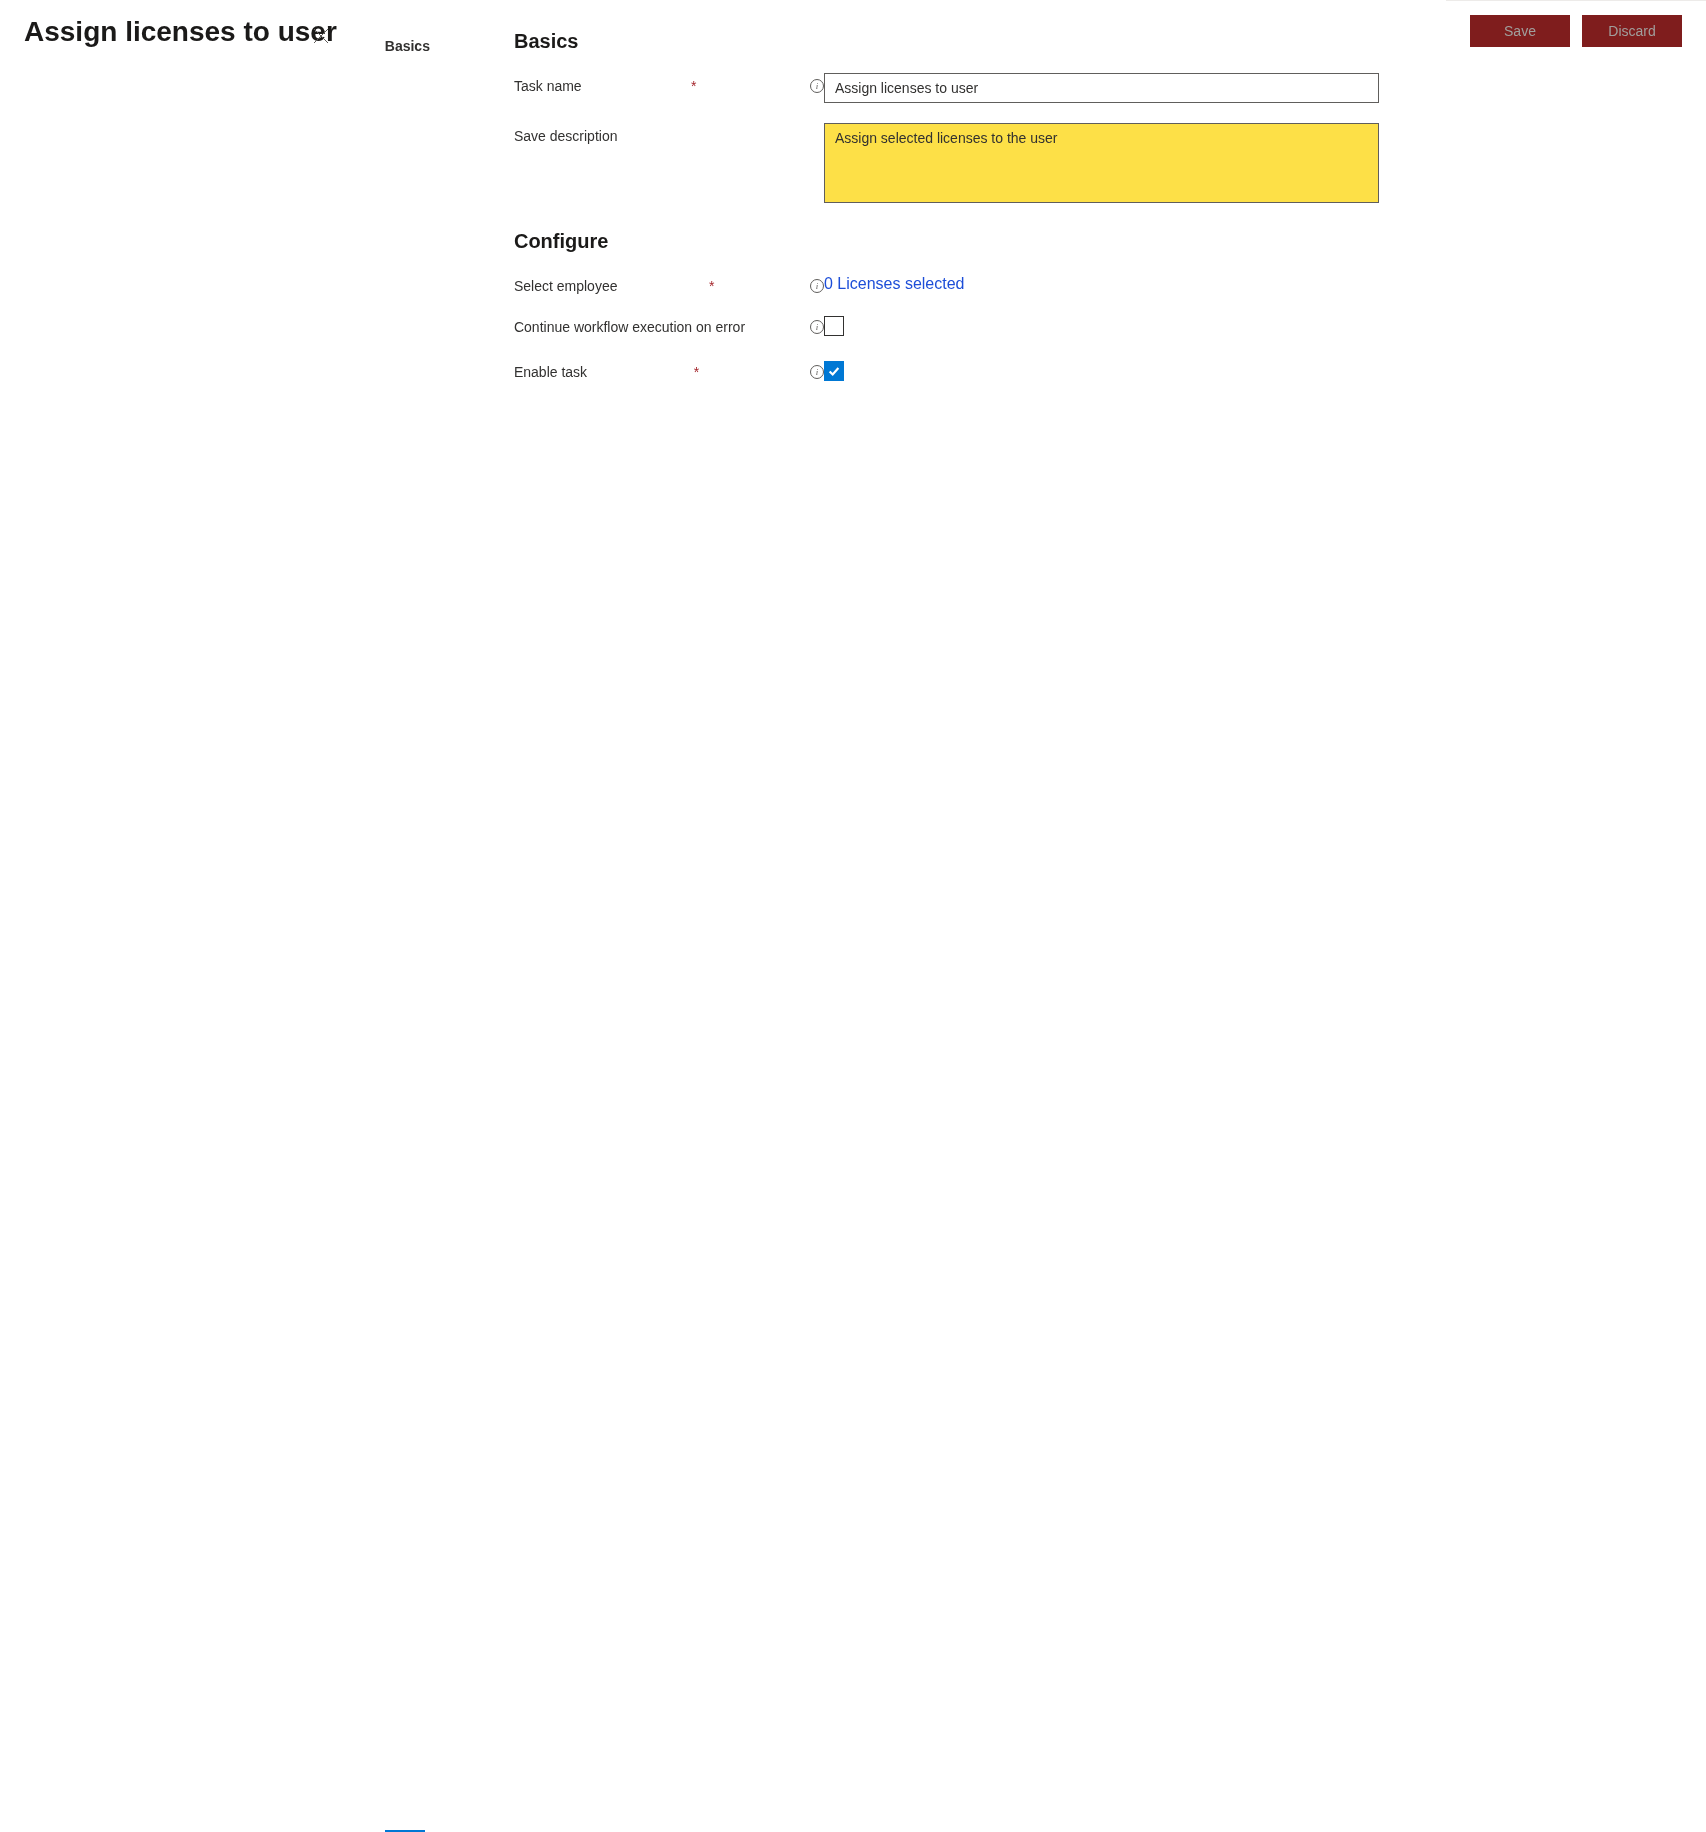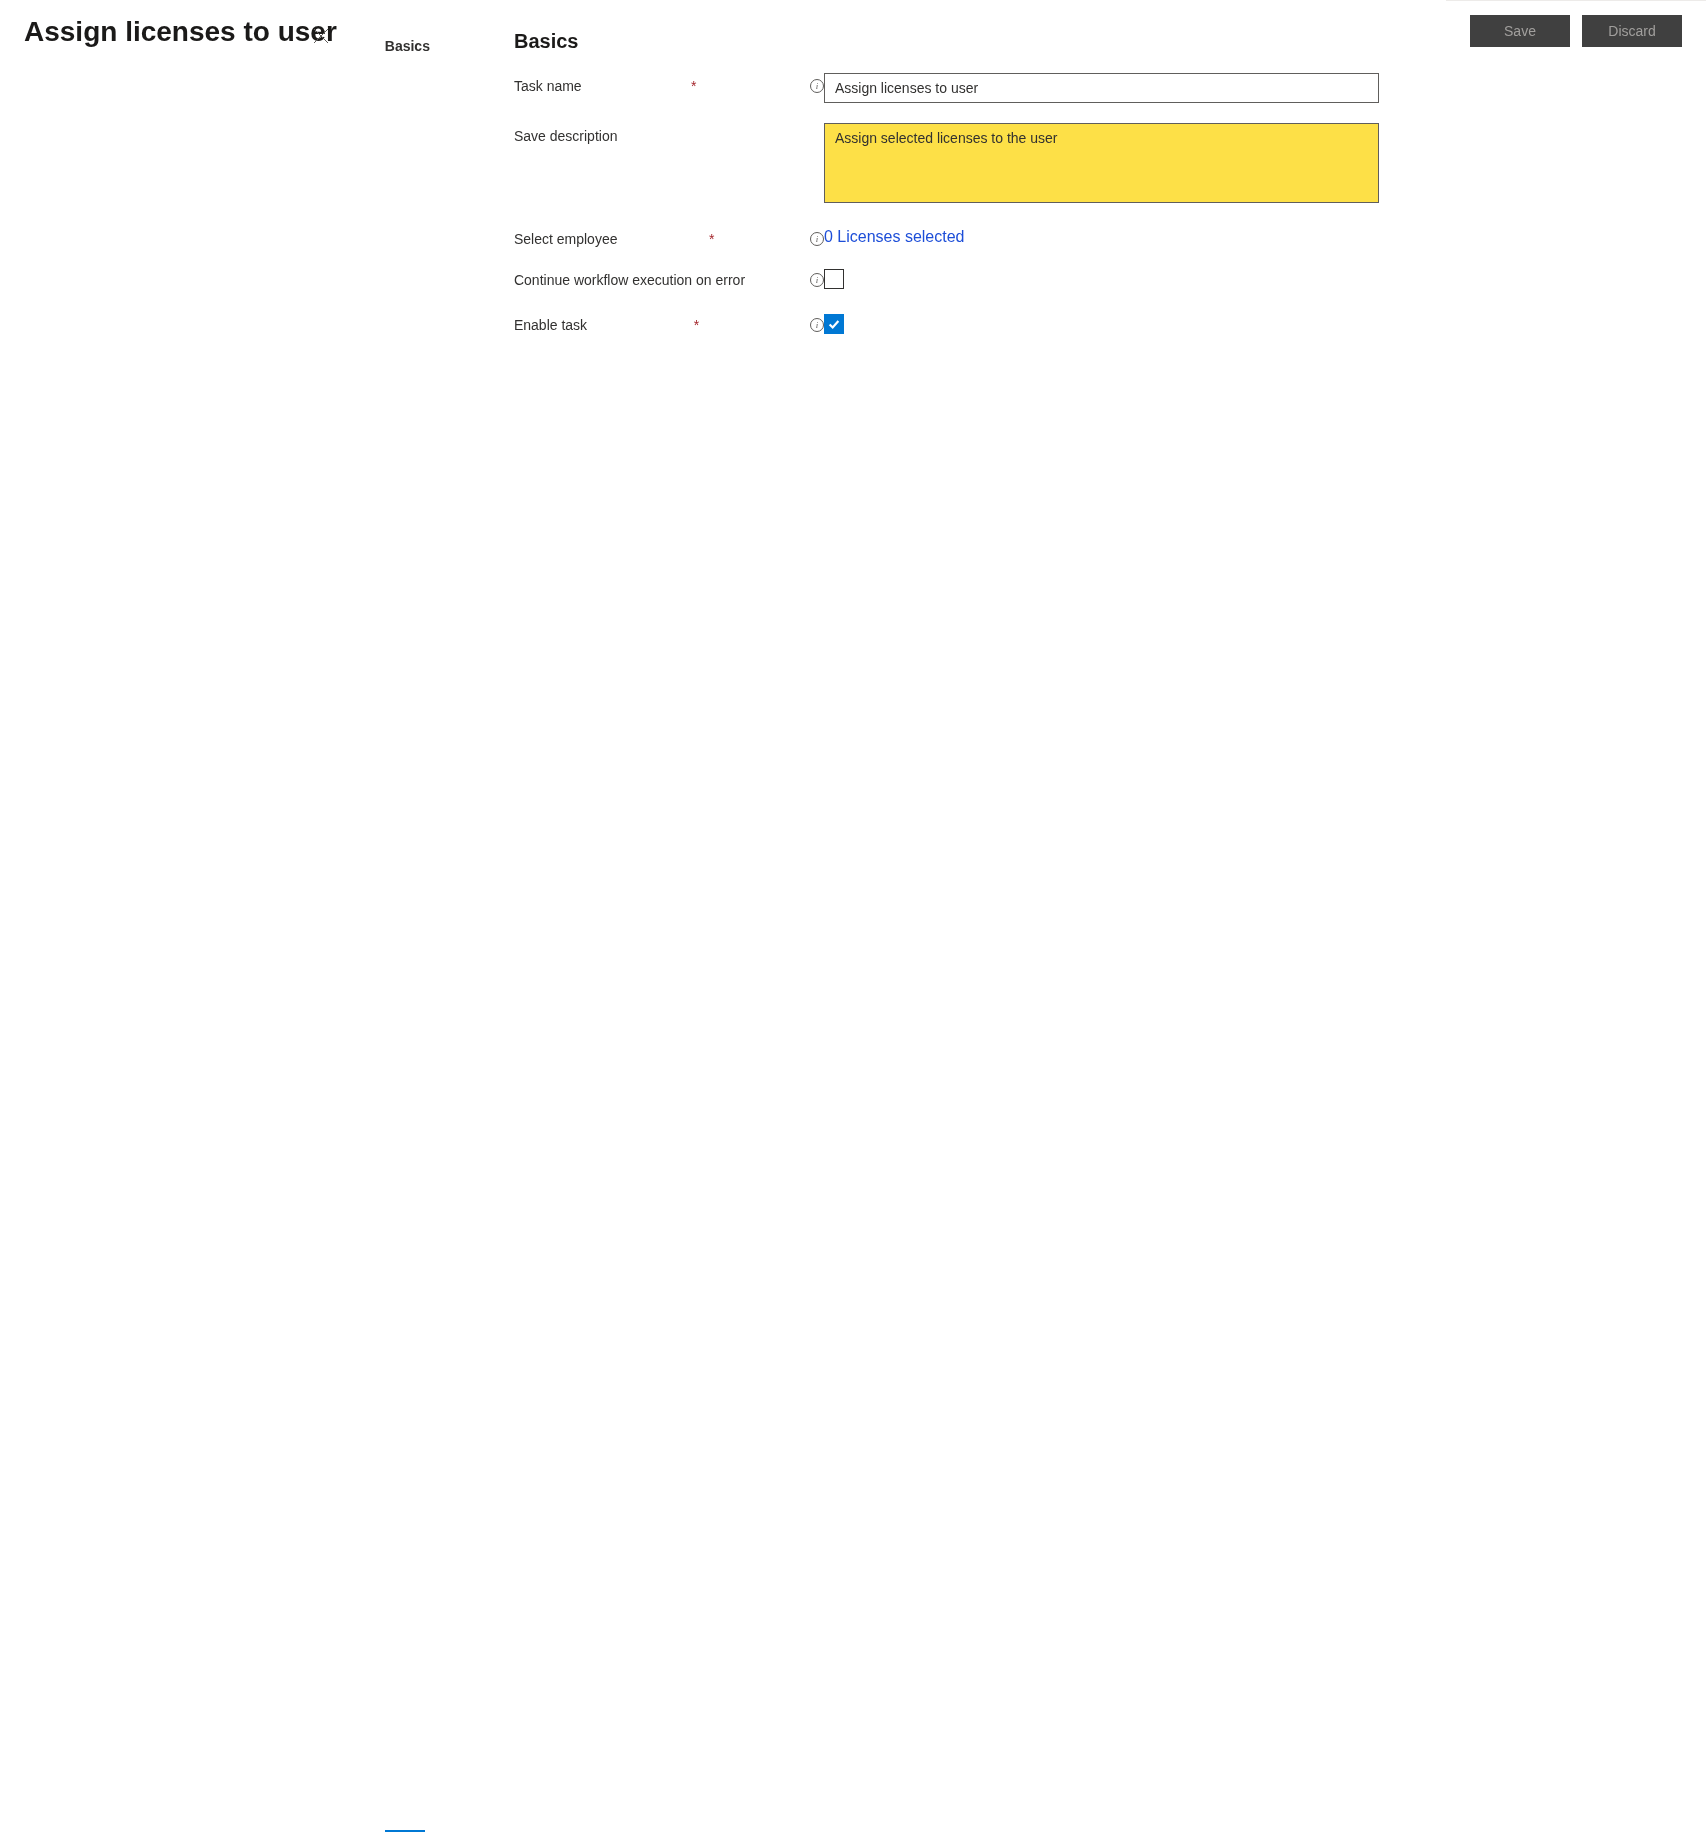"Save" .btn { background: #404040 -> #7f1d1d }
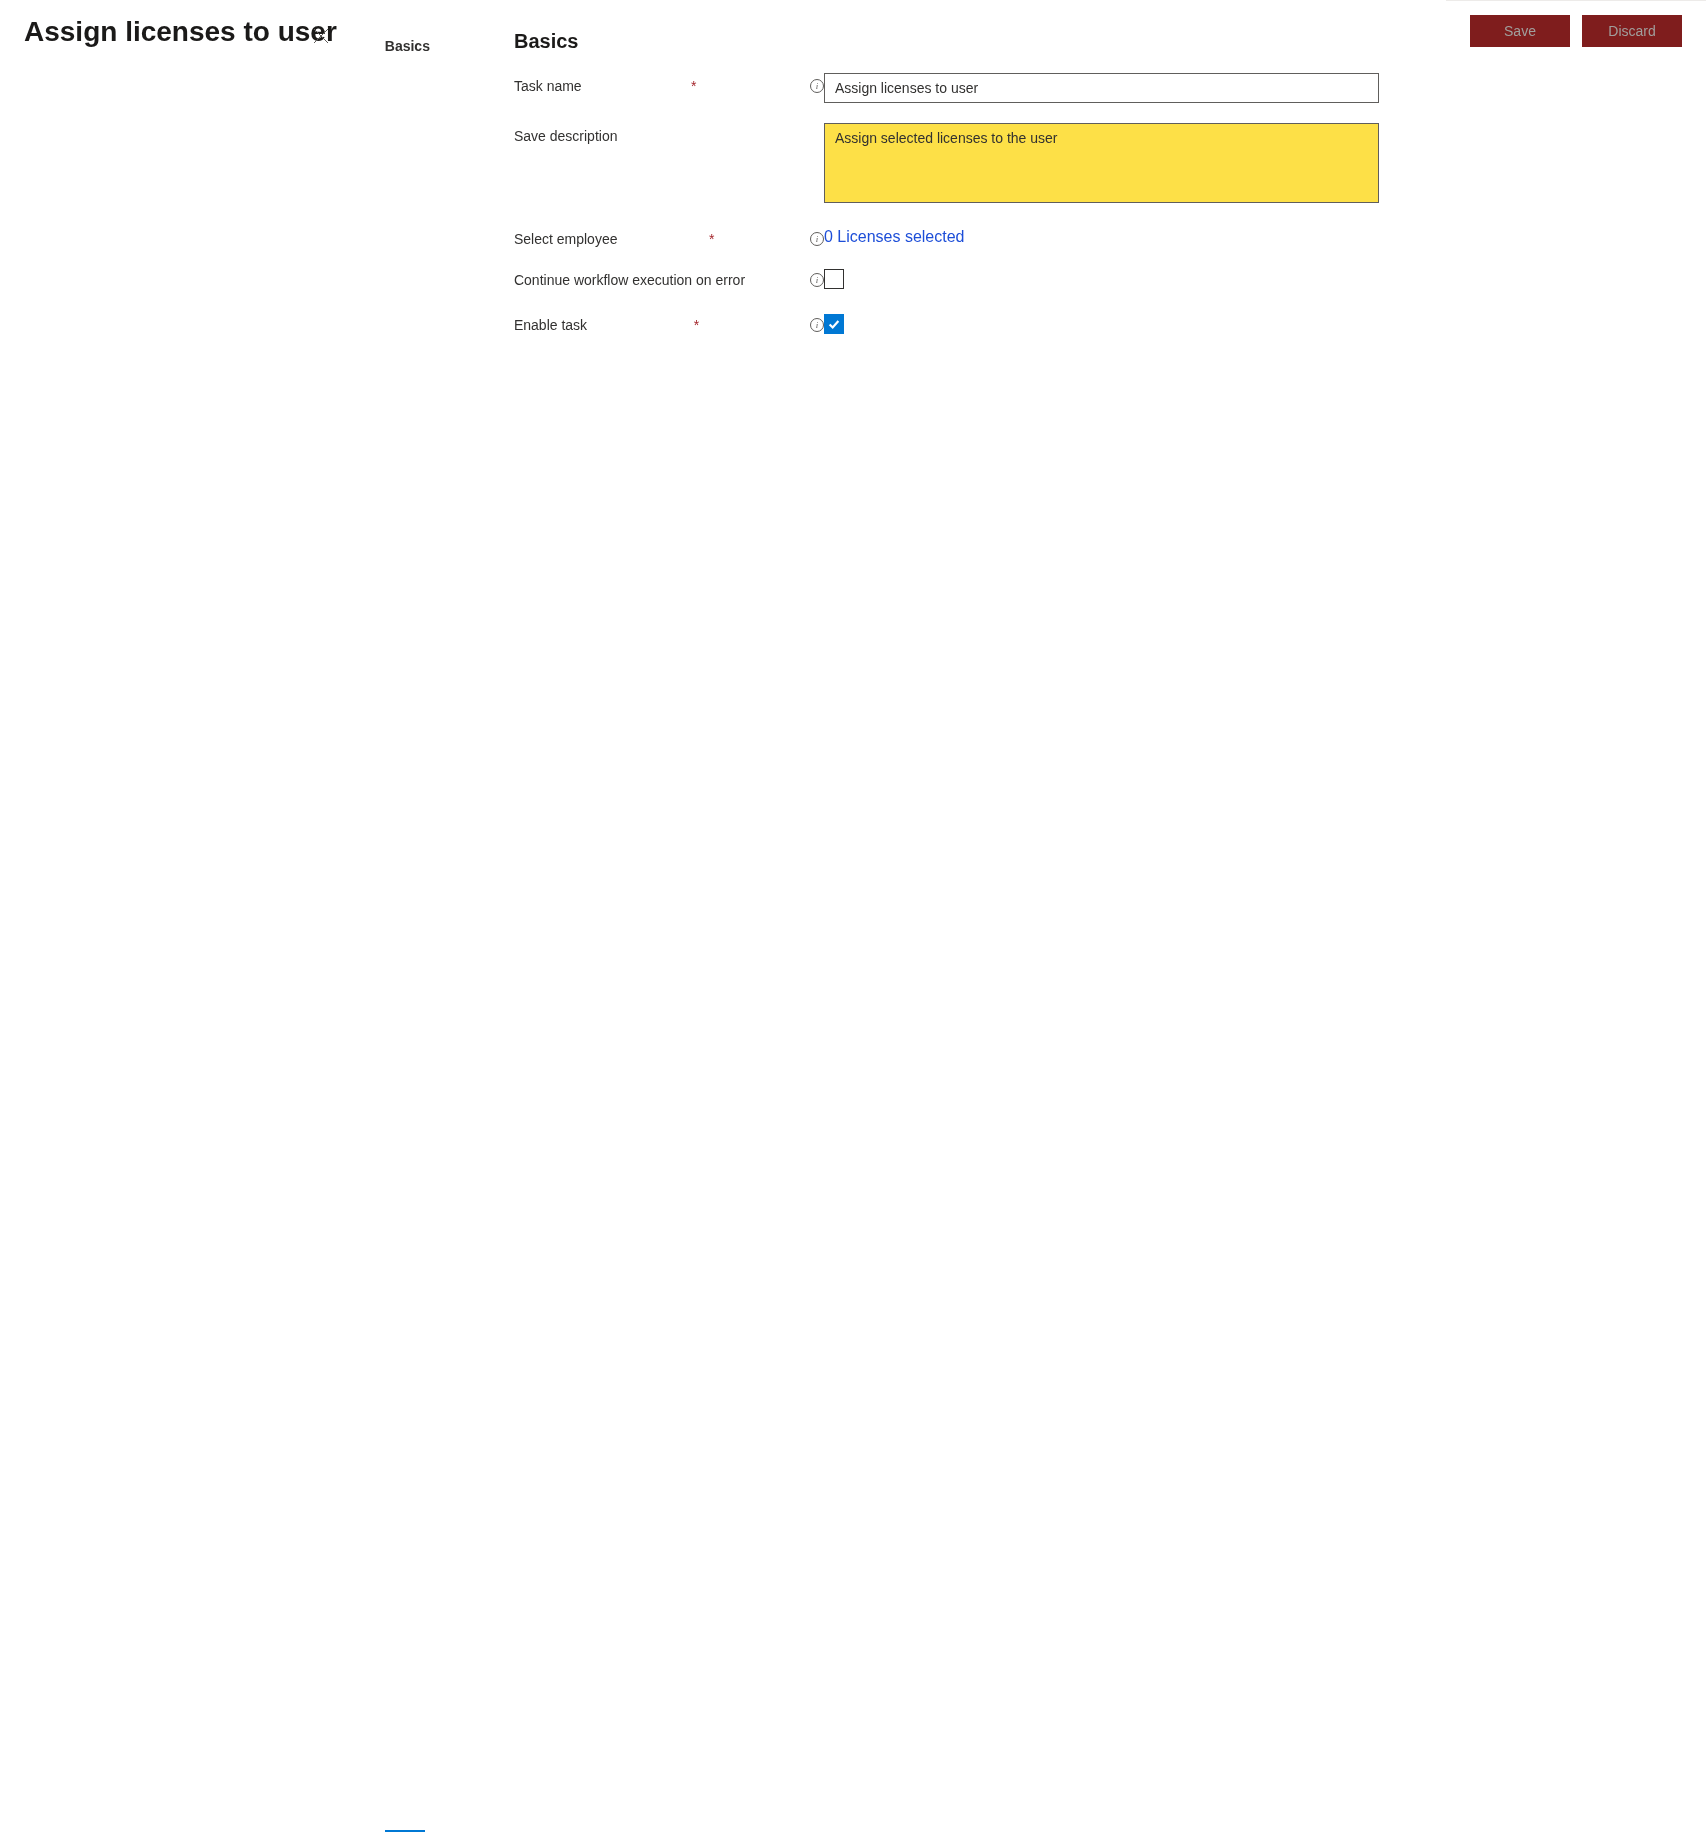"Configure" h2.section-heading { html: none -> <h2>Configure</h2> }
